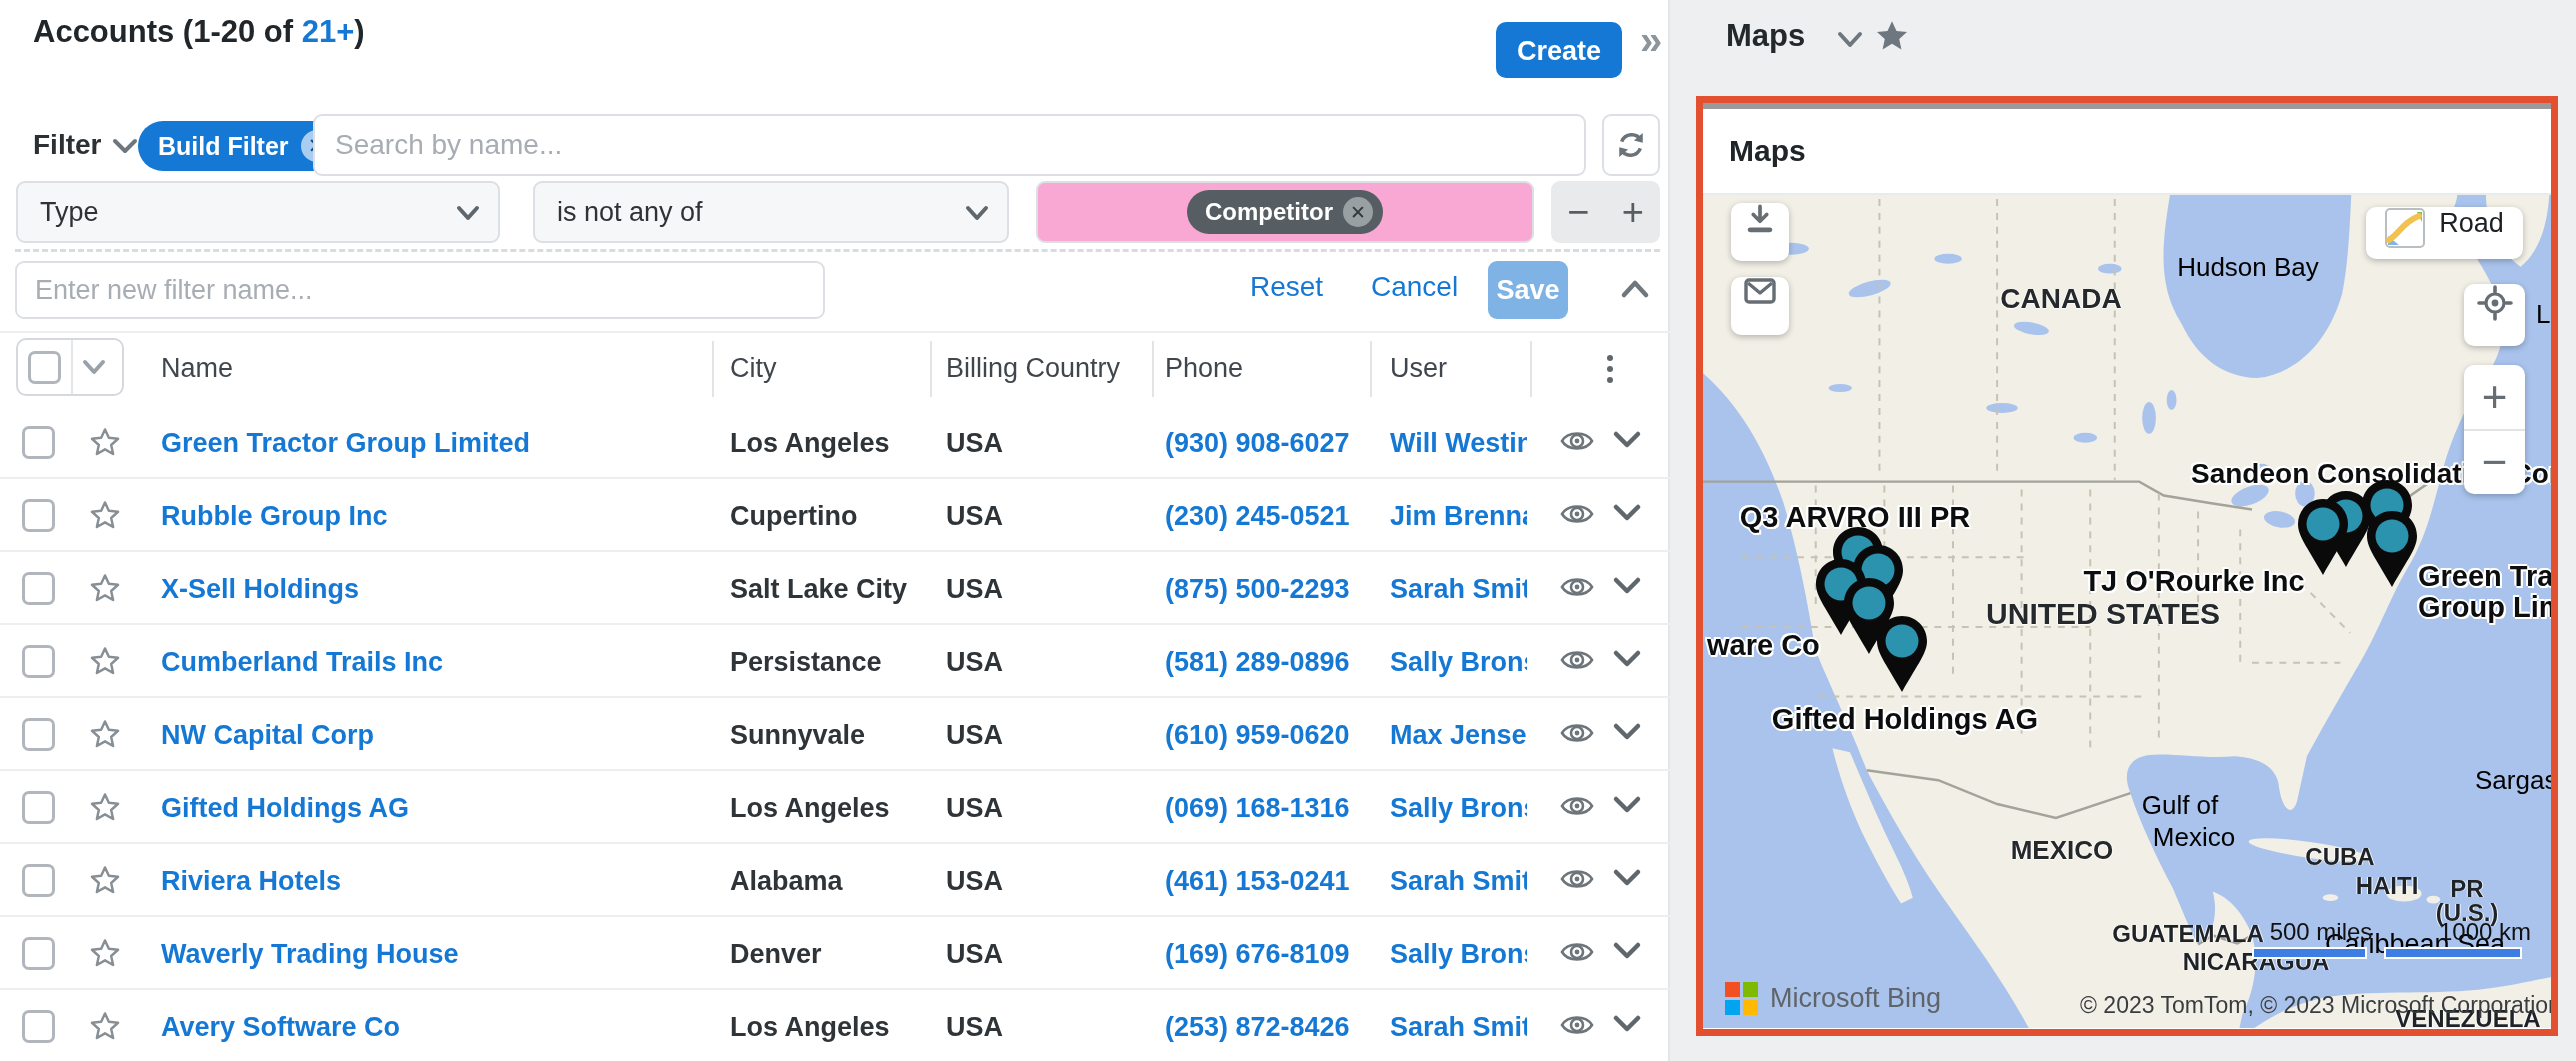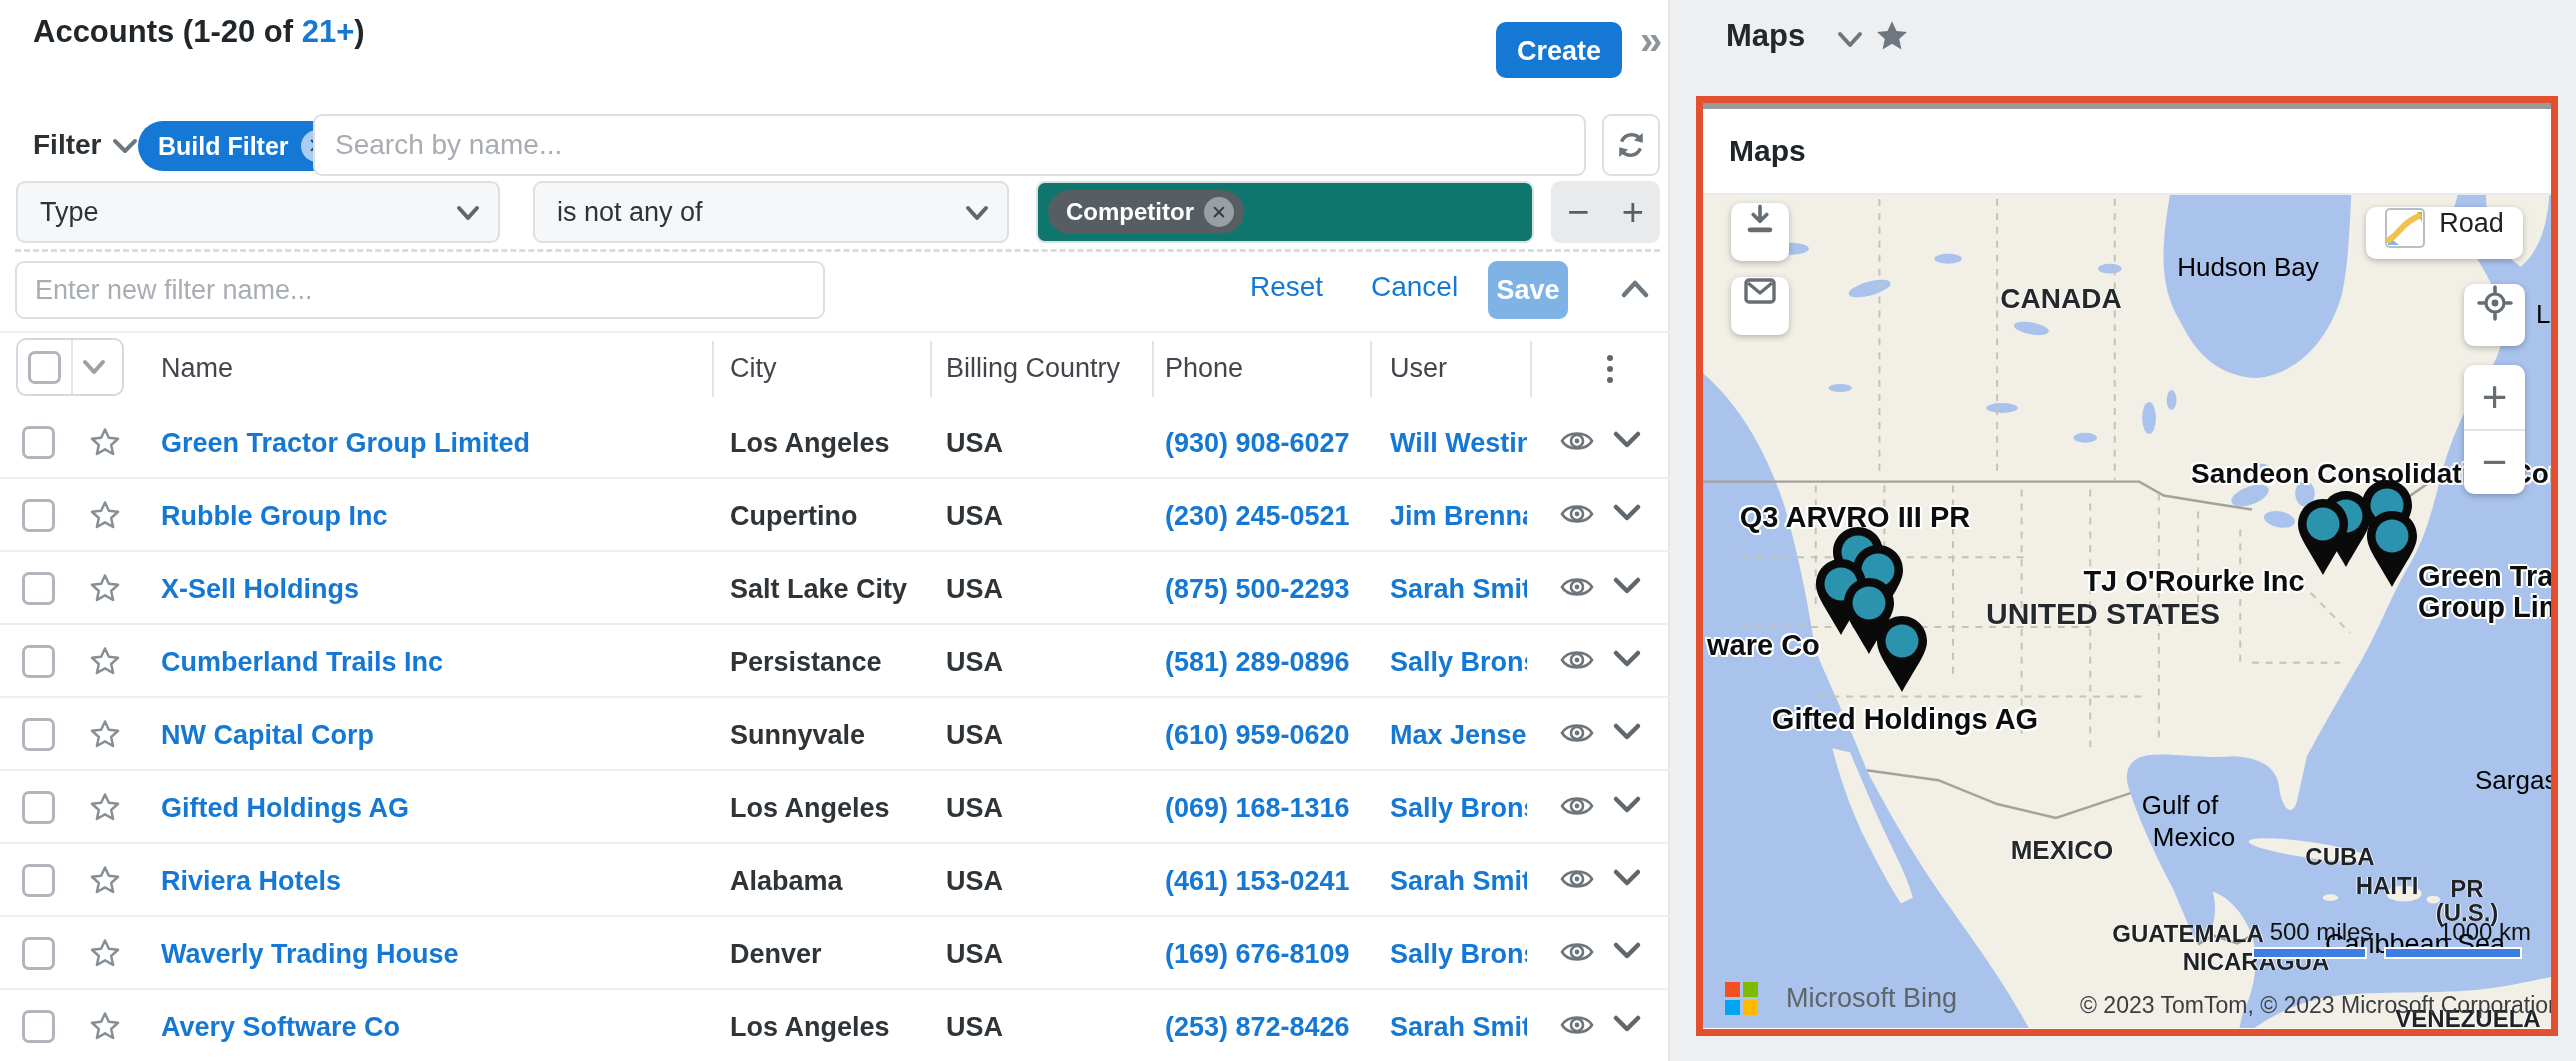"Competitor" .tag-box { background: #0f766e -> #f9a8d4; justify-content: none -> center }
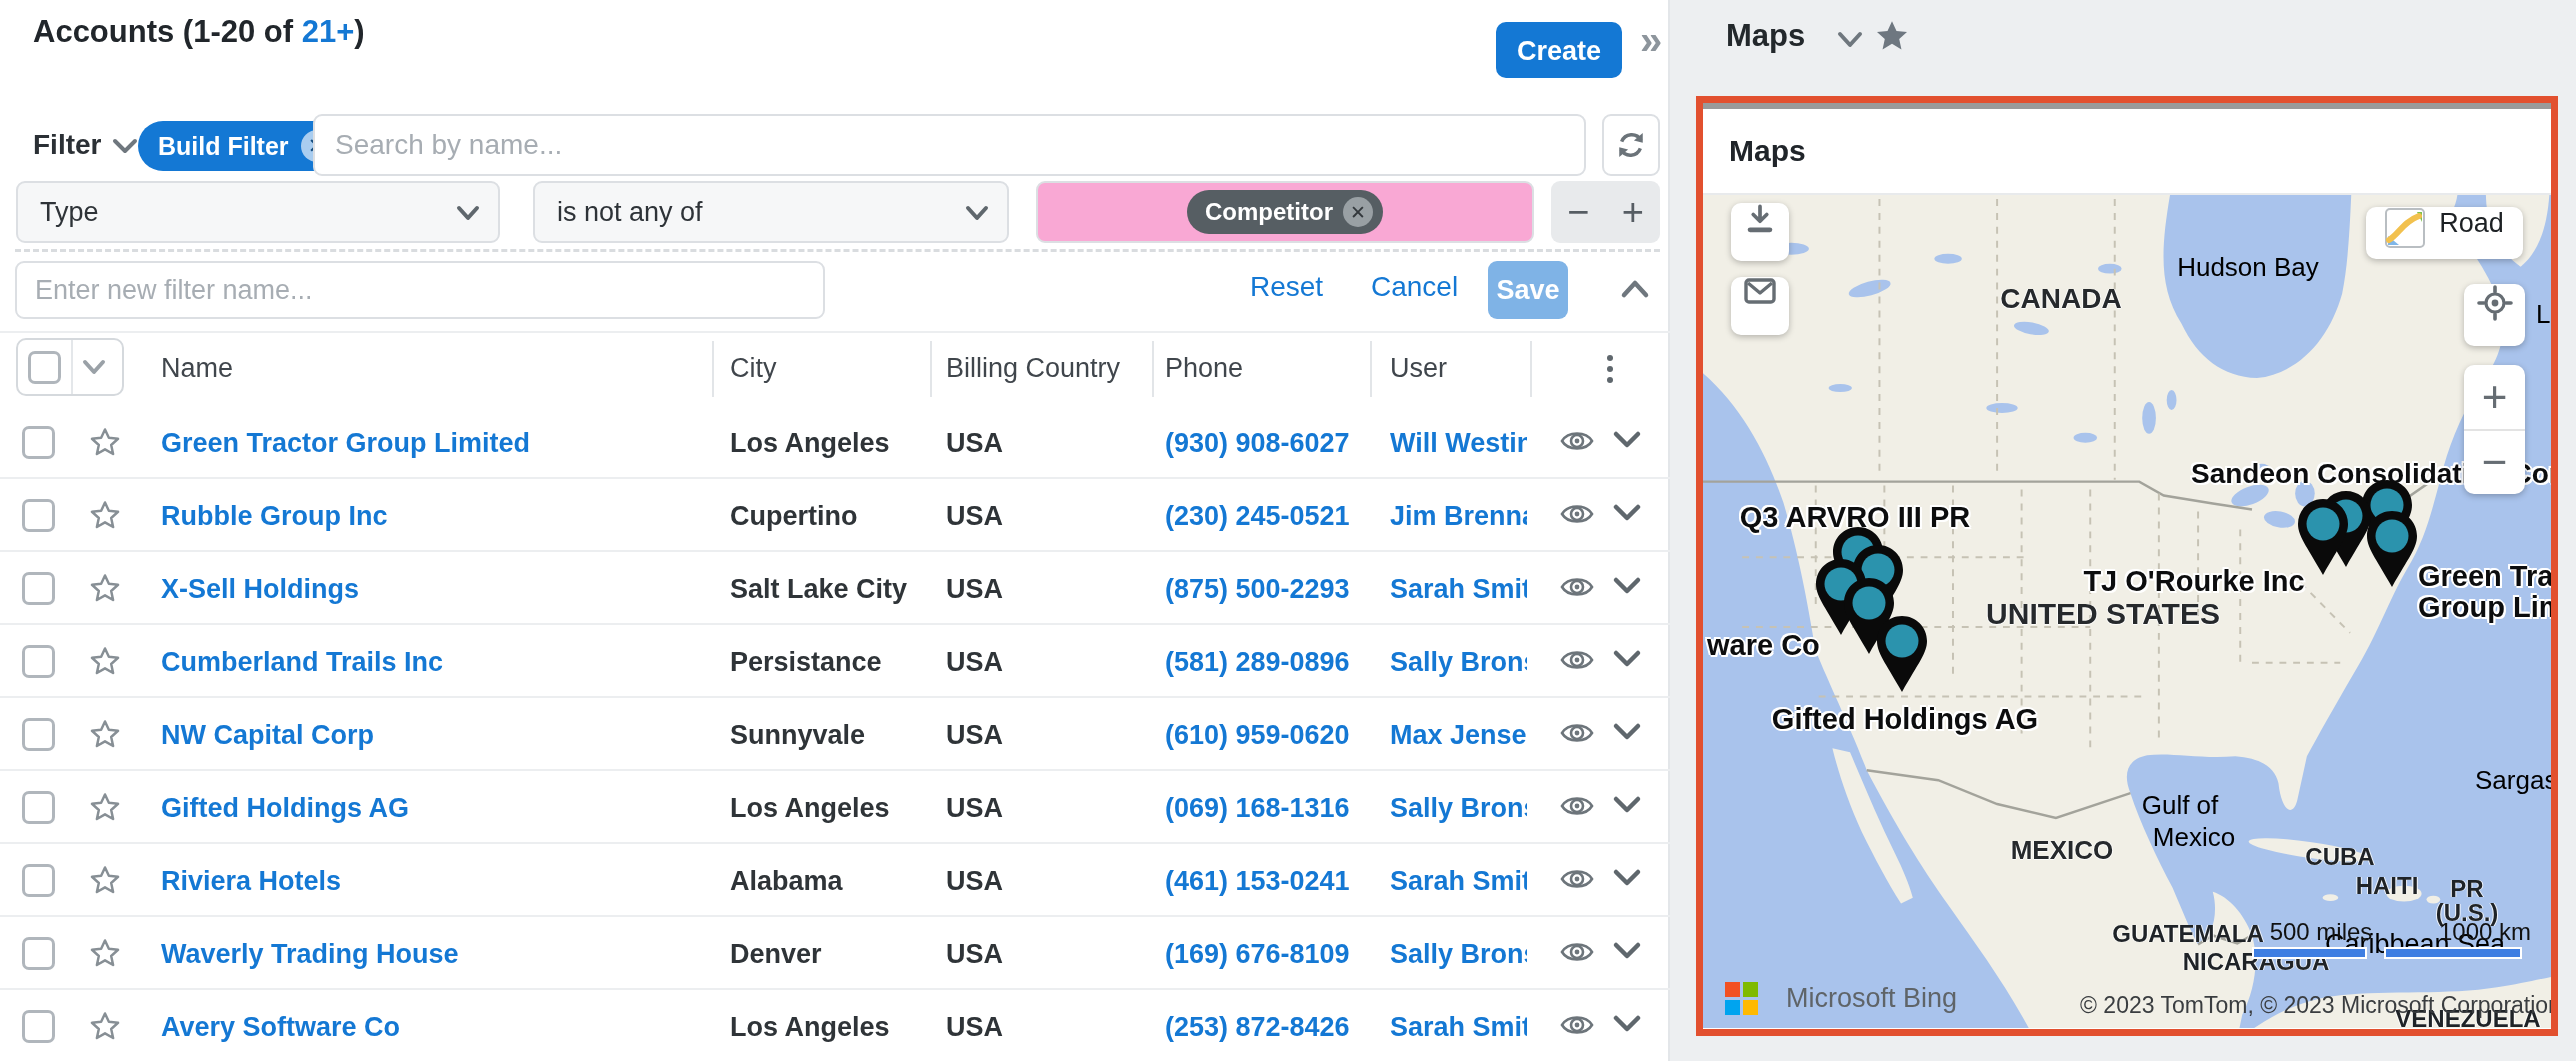"Microsoft Bing" .bing { gap: 28px -> 12px }
